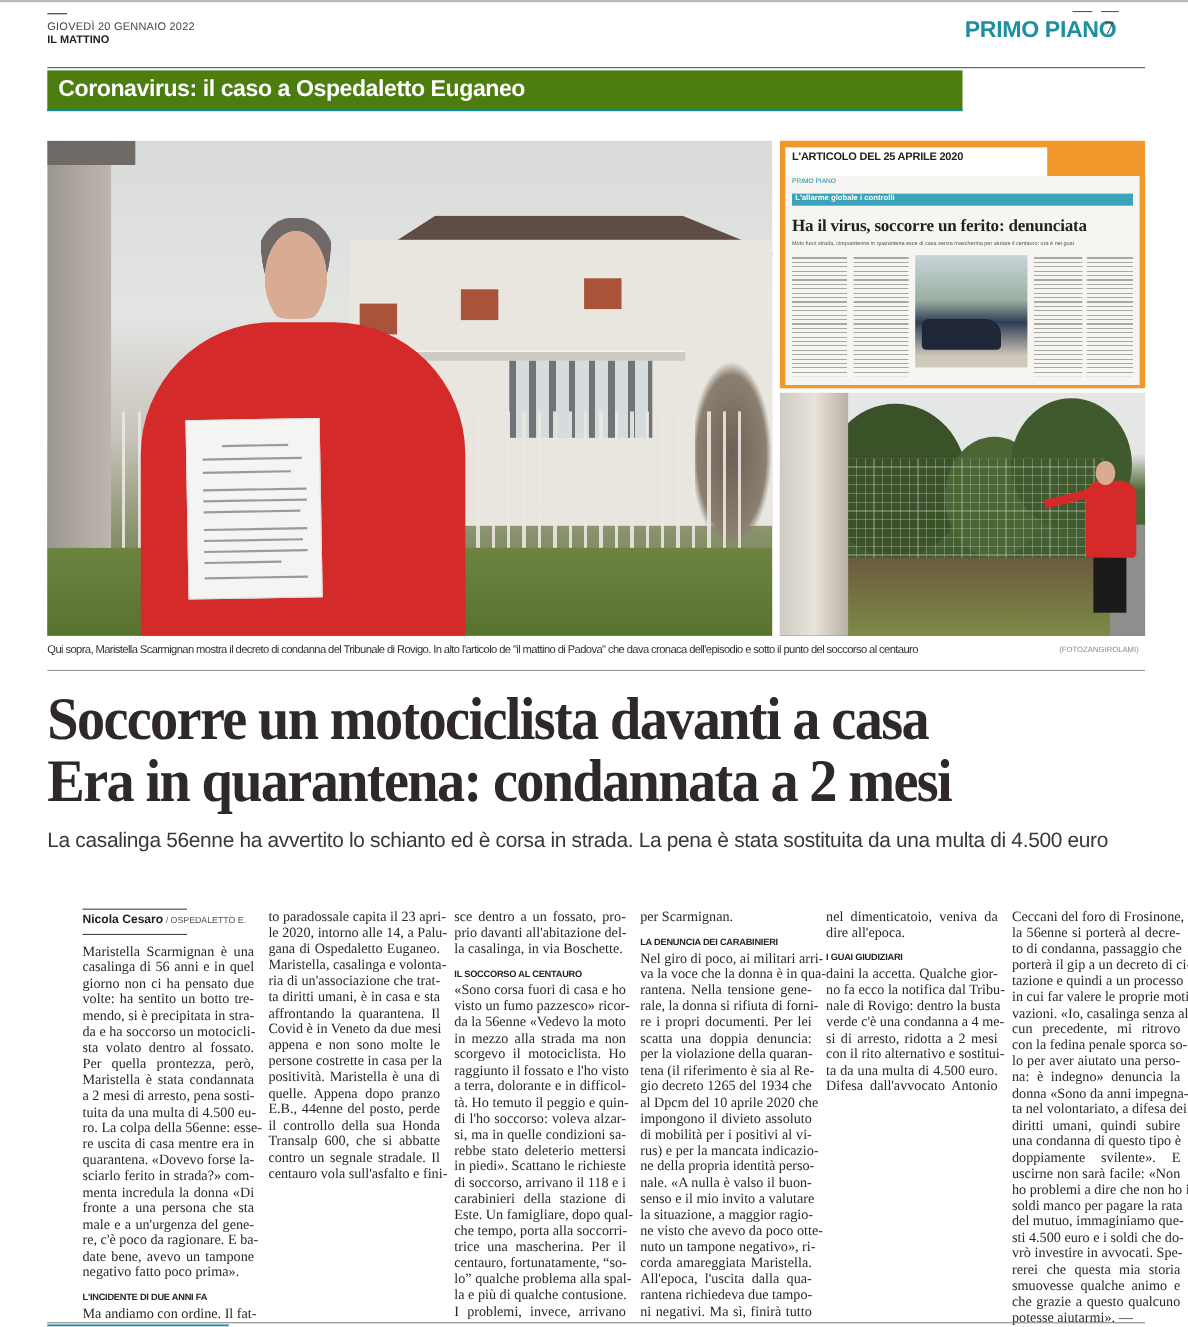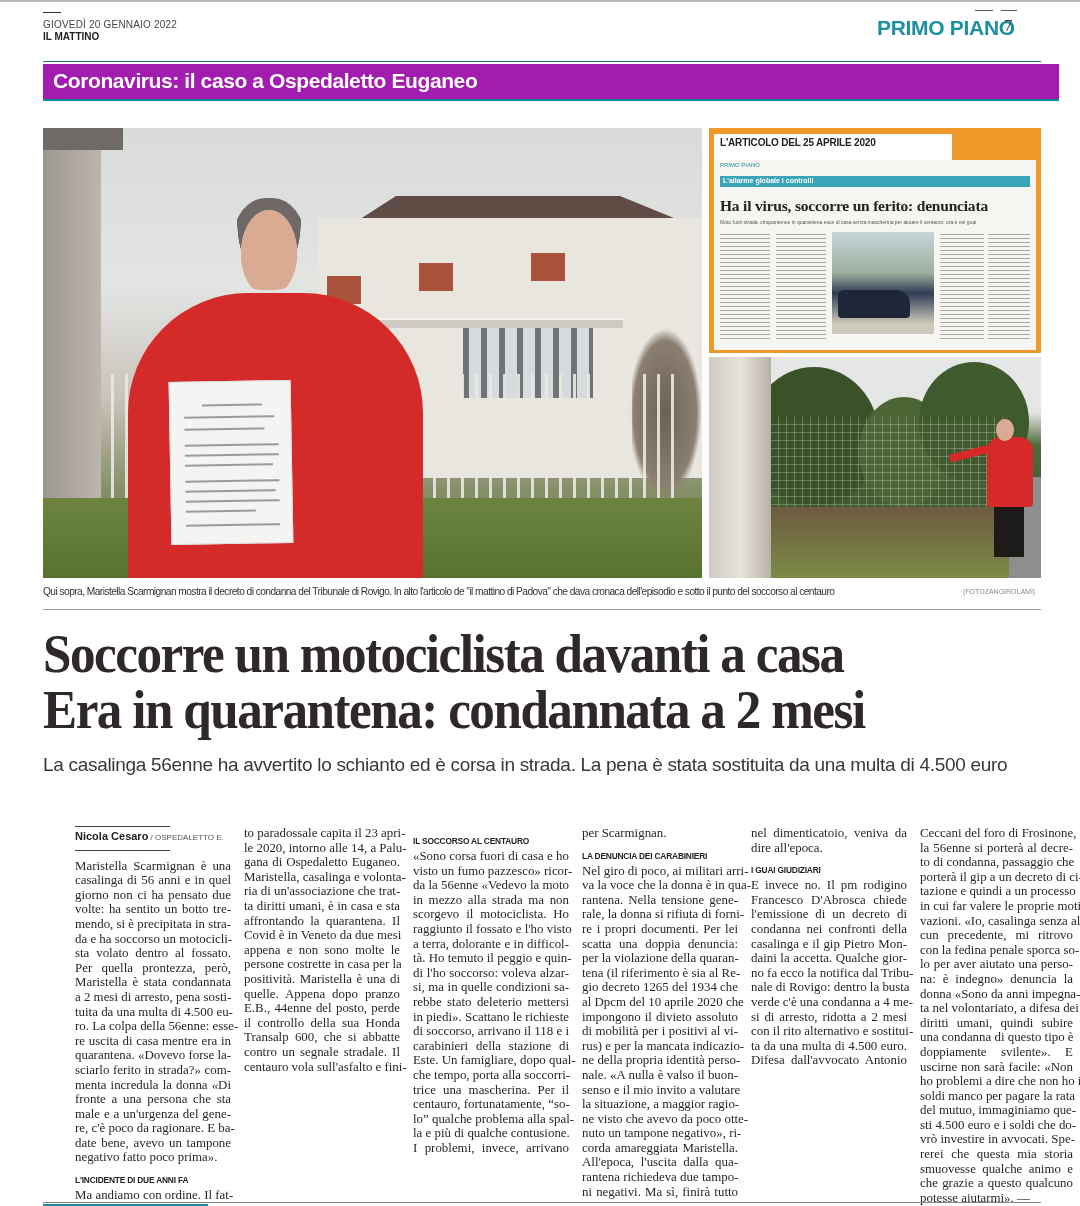"Coronavirus: il caso a Ospedaletto" .topic-banner { background: #a21caf -> #4d7c0f; width: 1016px -> 832px }
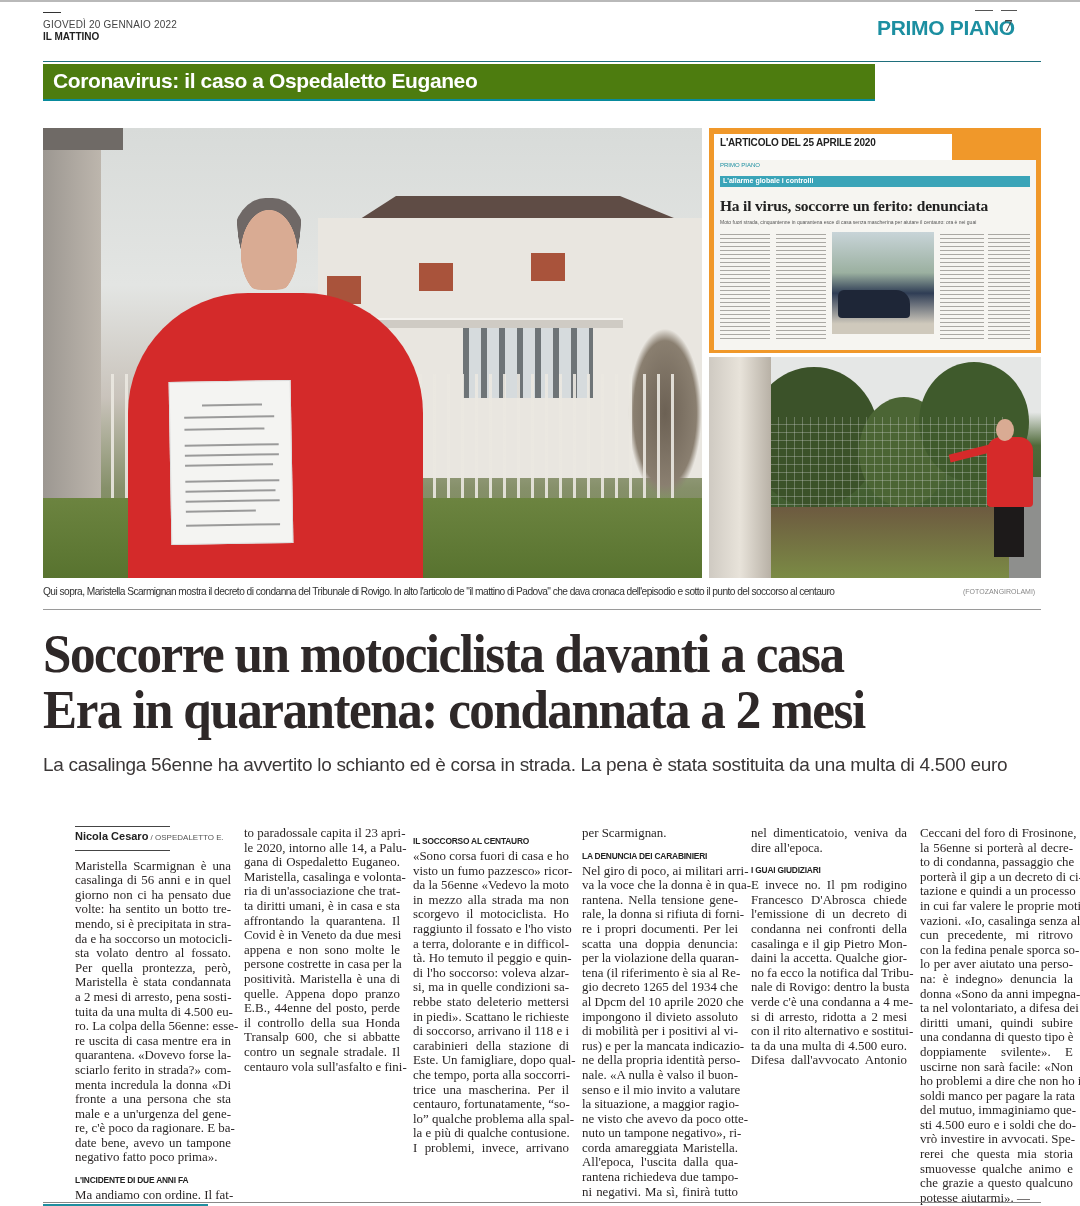"sce dentro a un fossato," div { html: none -> <div> <span>sce dentro a un fossato, pro-</span> <span>prio davanti all'abitazione del-</span> <span>la casalinga, in via Boschette.</span> </div> }
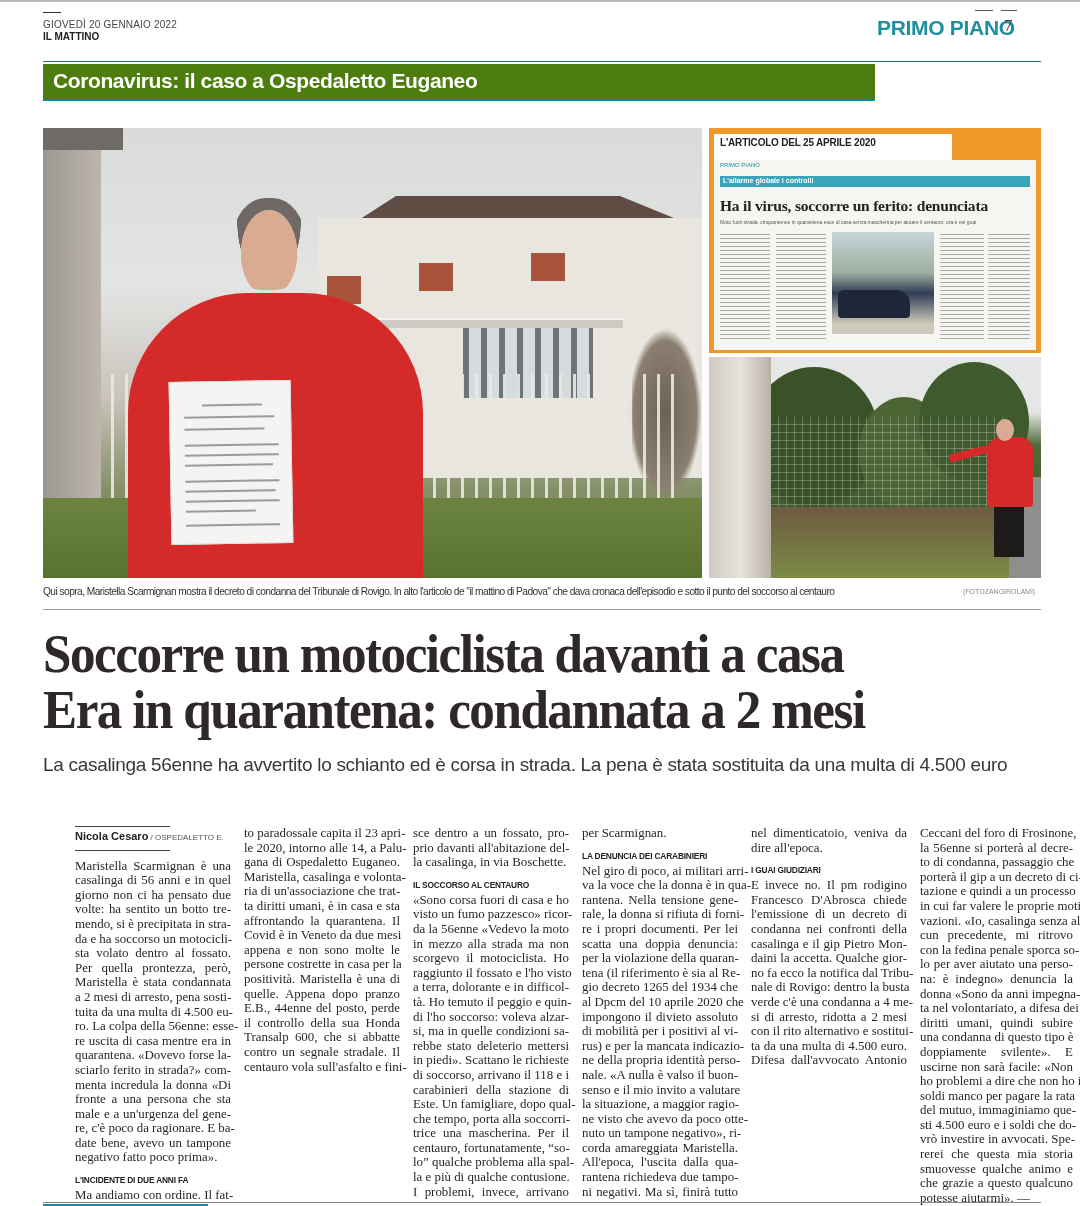"E invece no. Il pm" div { html: <div> <span>E invece no. Il pm rodigino</span> <span>Francesco D'Abrosca chiede</span> <span>l'emissione di un decreto di</span> <span>condanna nei confronti della</span> <span>casalinga e il gip Pietro Mon-</span> </div> -> none }
